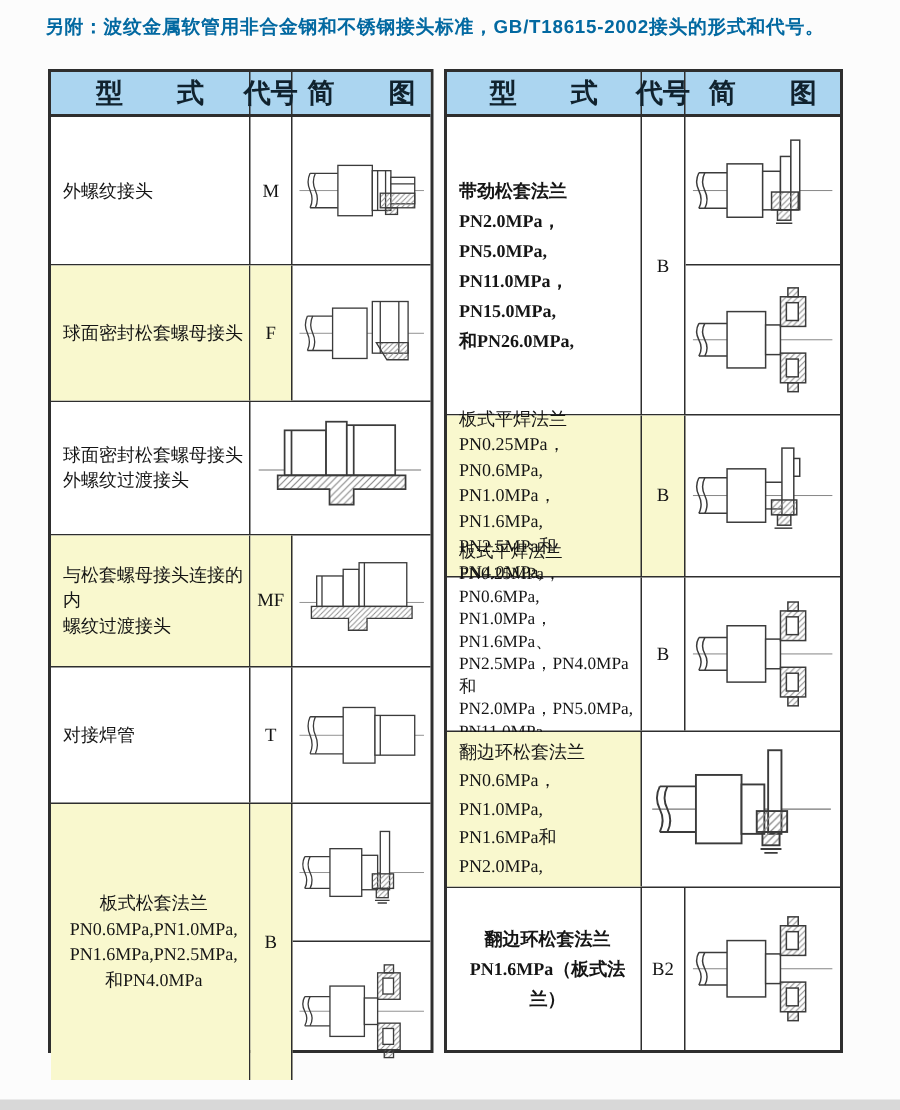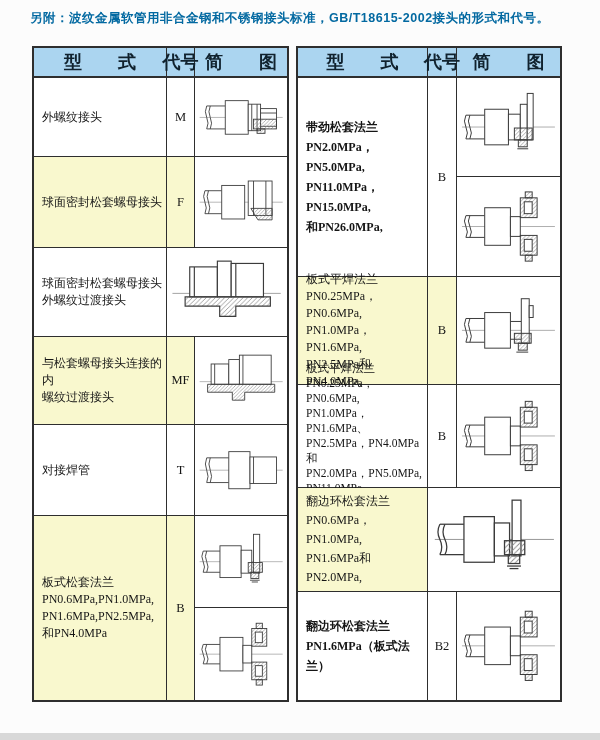"外螺纹接头" div.trow { height: 79px -> 99px }
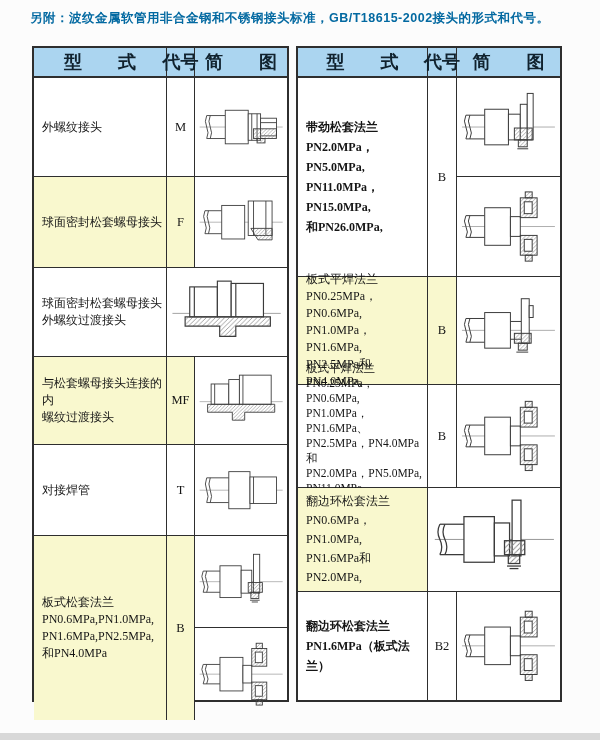"板式松套法兰" .trow:last-child { text-align: none -> center }
